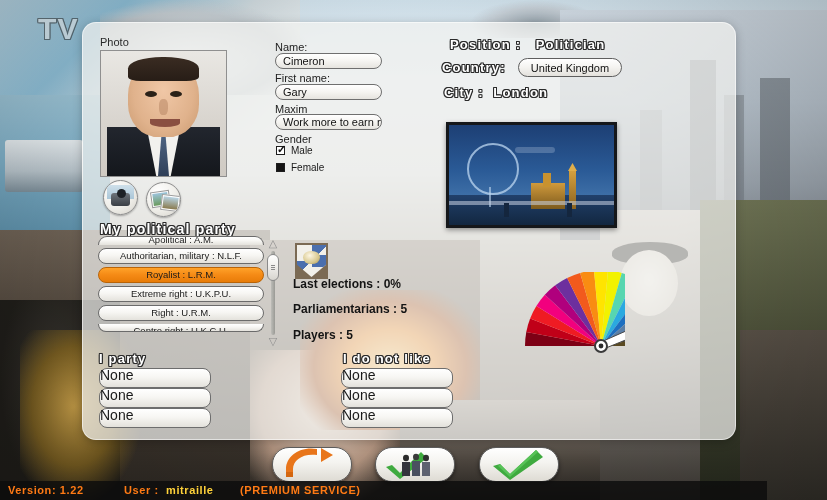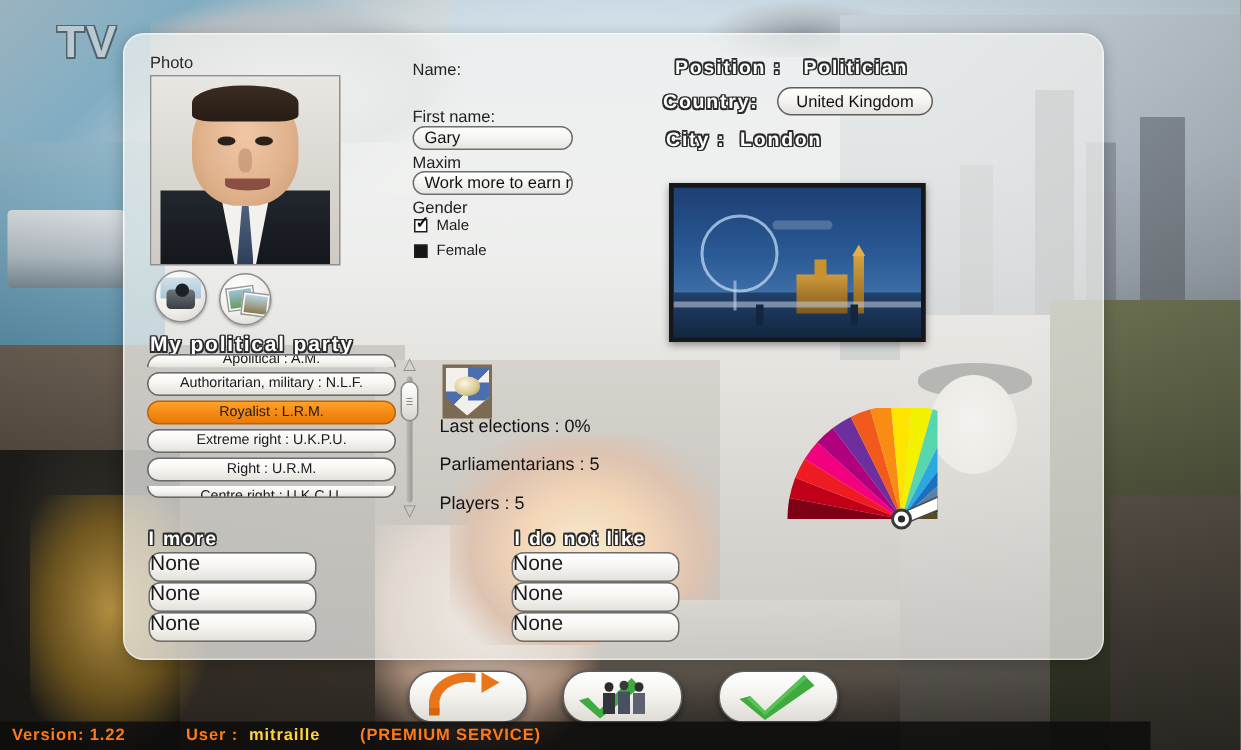"Cimeron" div.pill { html: none -> <div>Cimeron</div> }
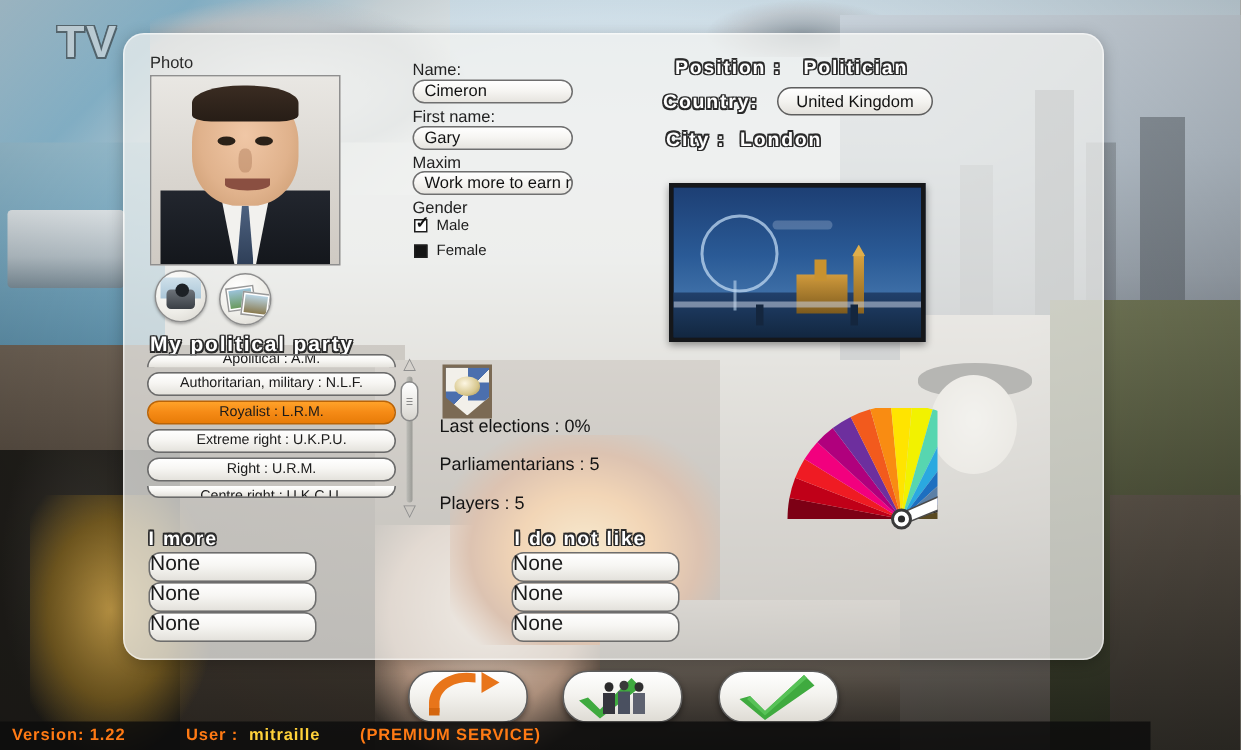"Last elections : 0%" .stat { font-weight: none -> bold }
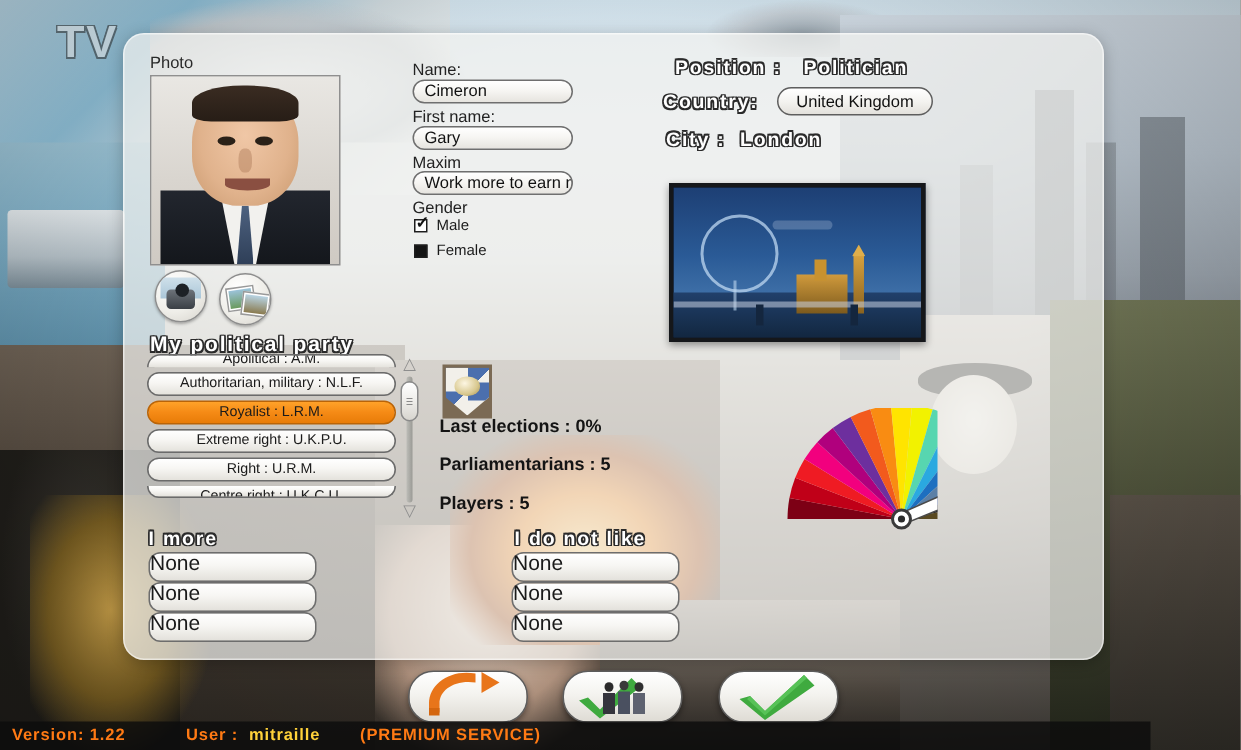"I more" div.outl { text: more -> party }
